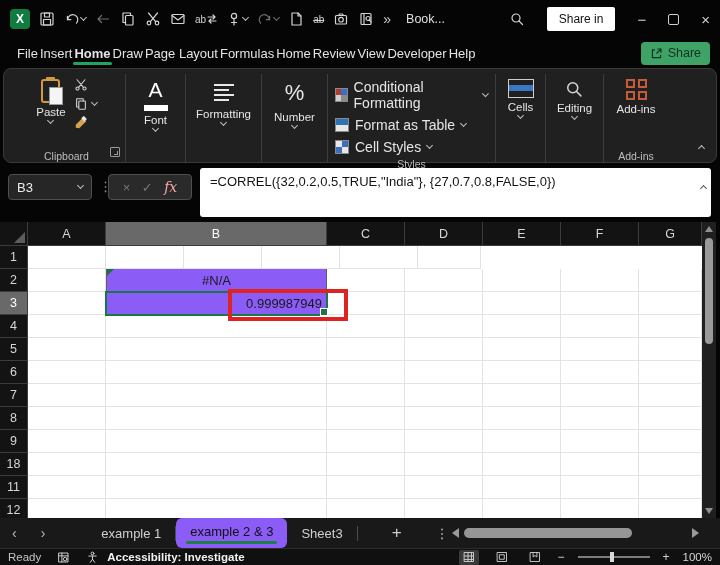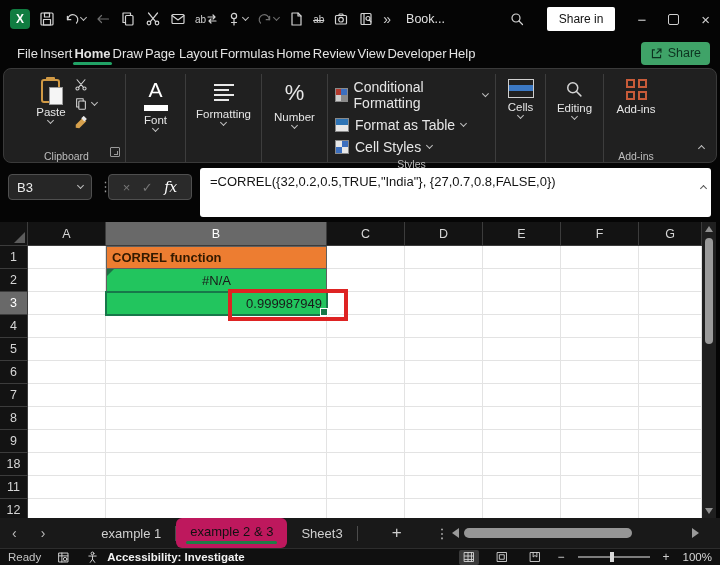"fx" .fx-fx { color: #ffffff -> #fca5a5 }
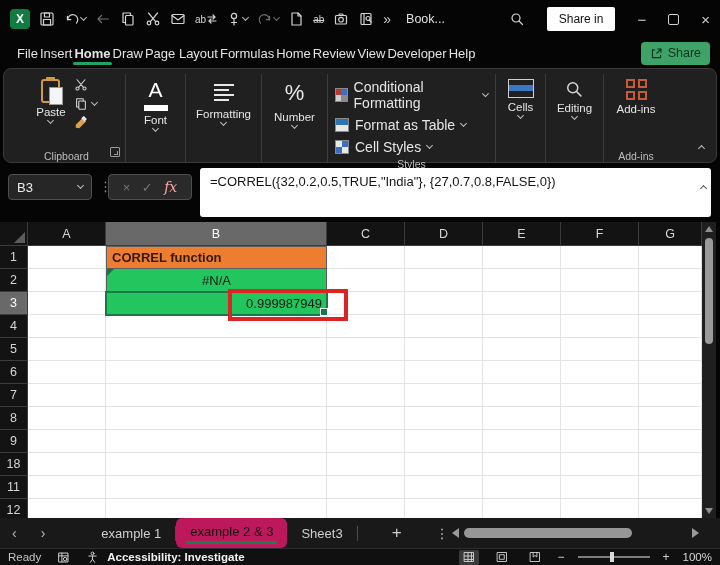"CORREL function" div.cell { html: <div>CORREL function</div> -> none }
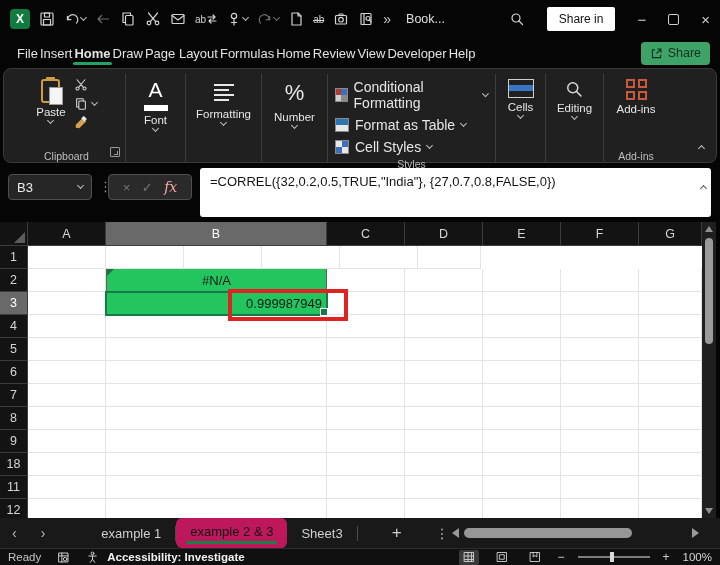"#N/A" .cell-green { background: #22c55e -> #8b5cf6 }
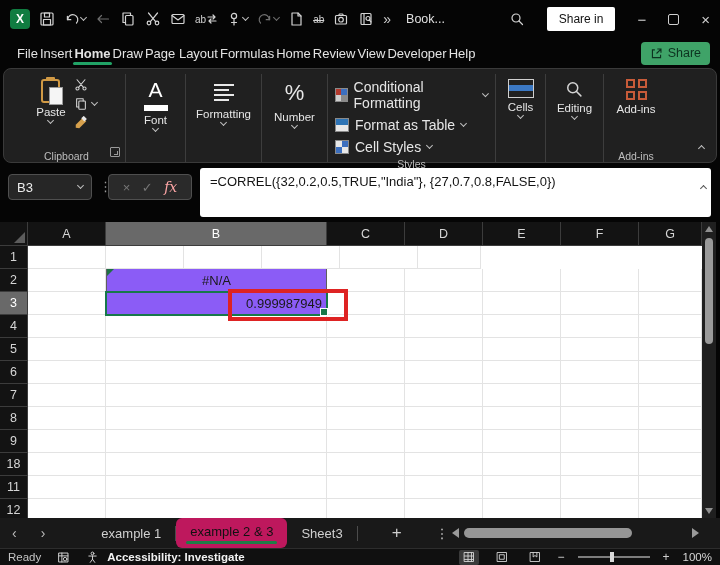"example 2 & 3" .sheet-tab.active { background: #be185d -> #8b5cf6 }
